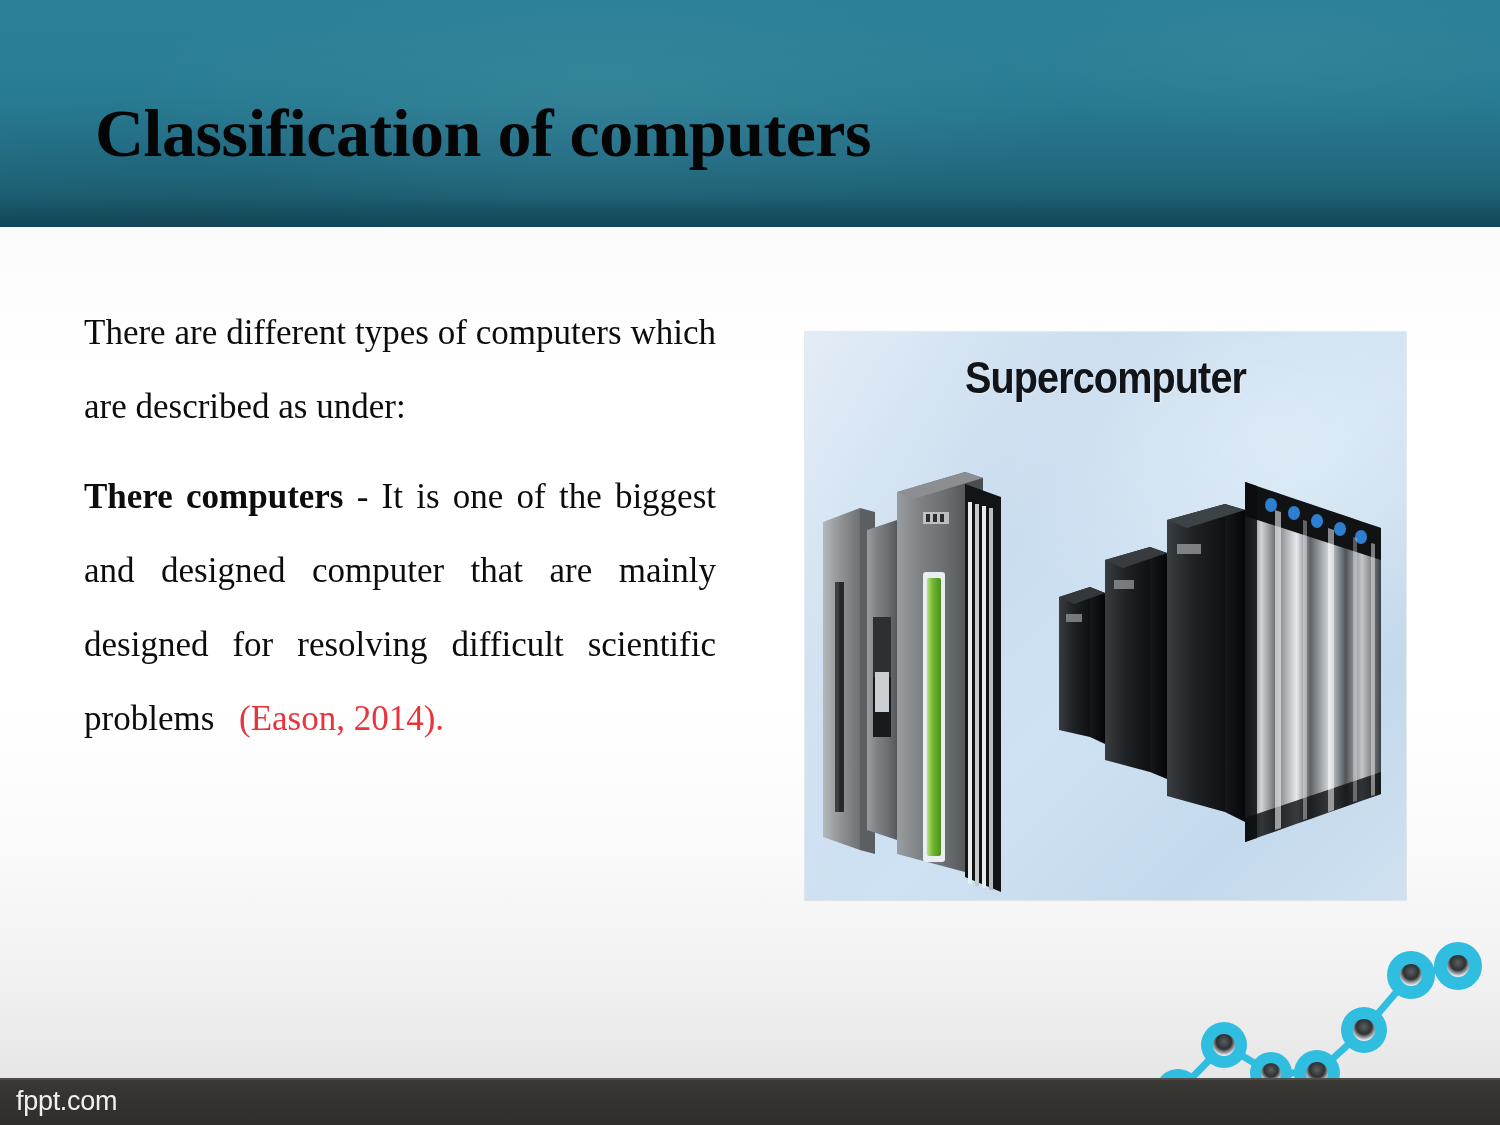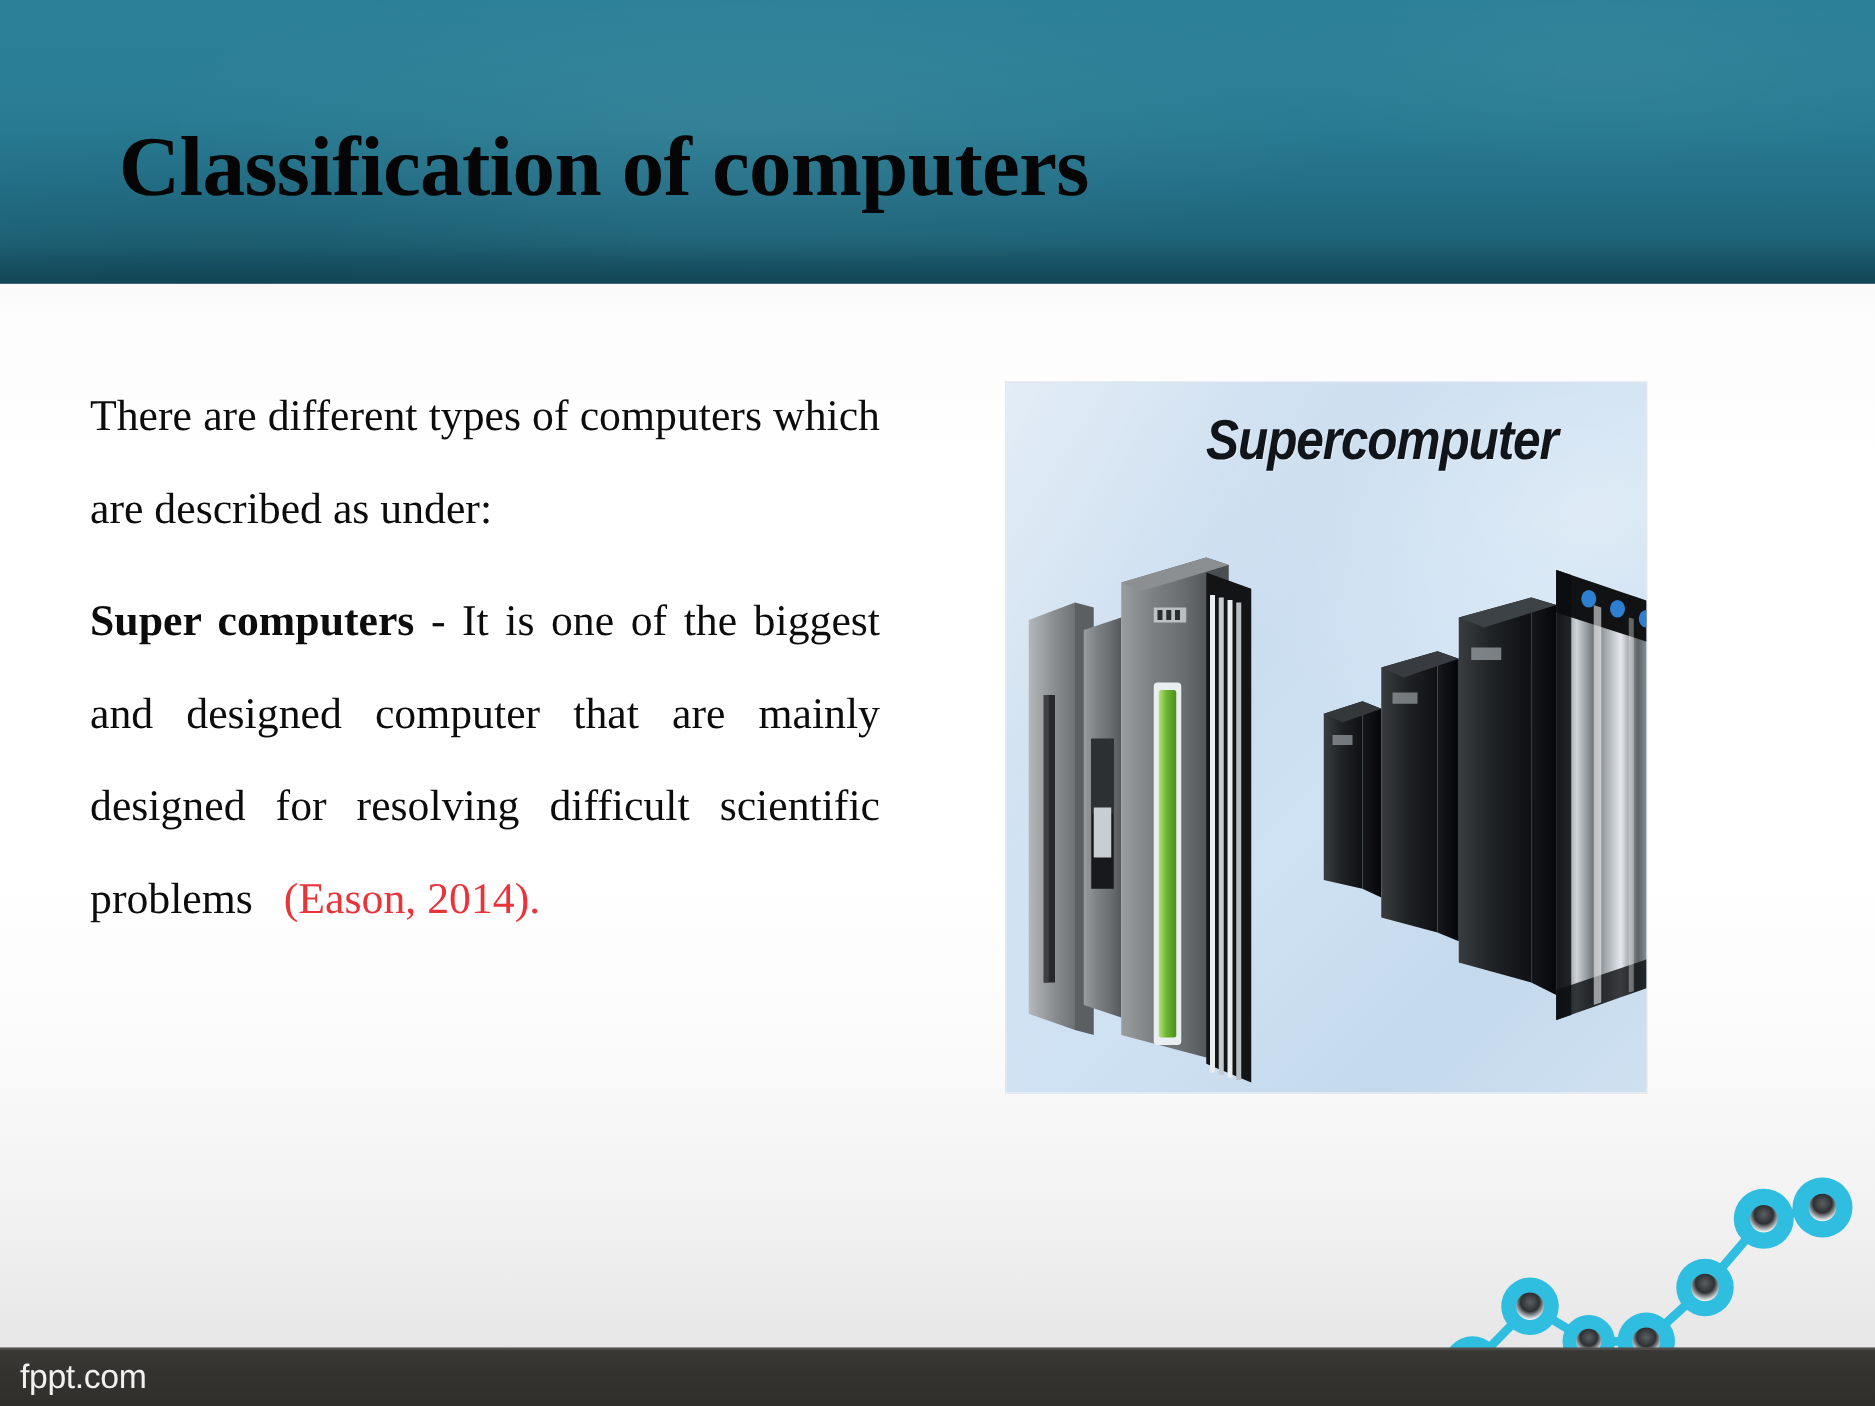"There are different types of" #text-column { left: 72px -> 84px }
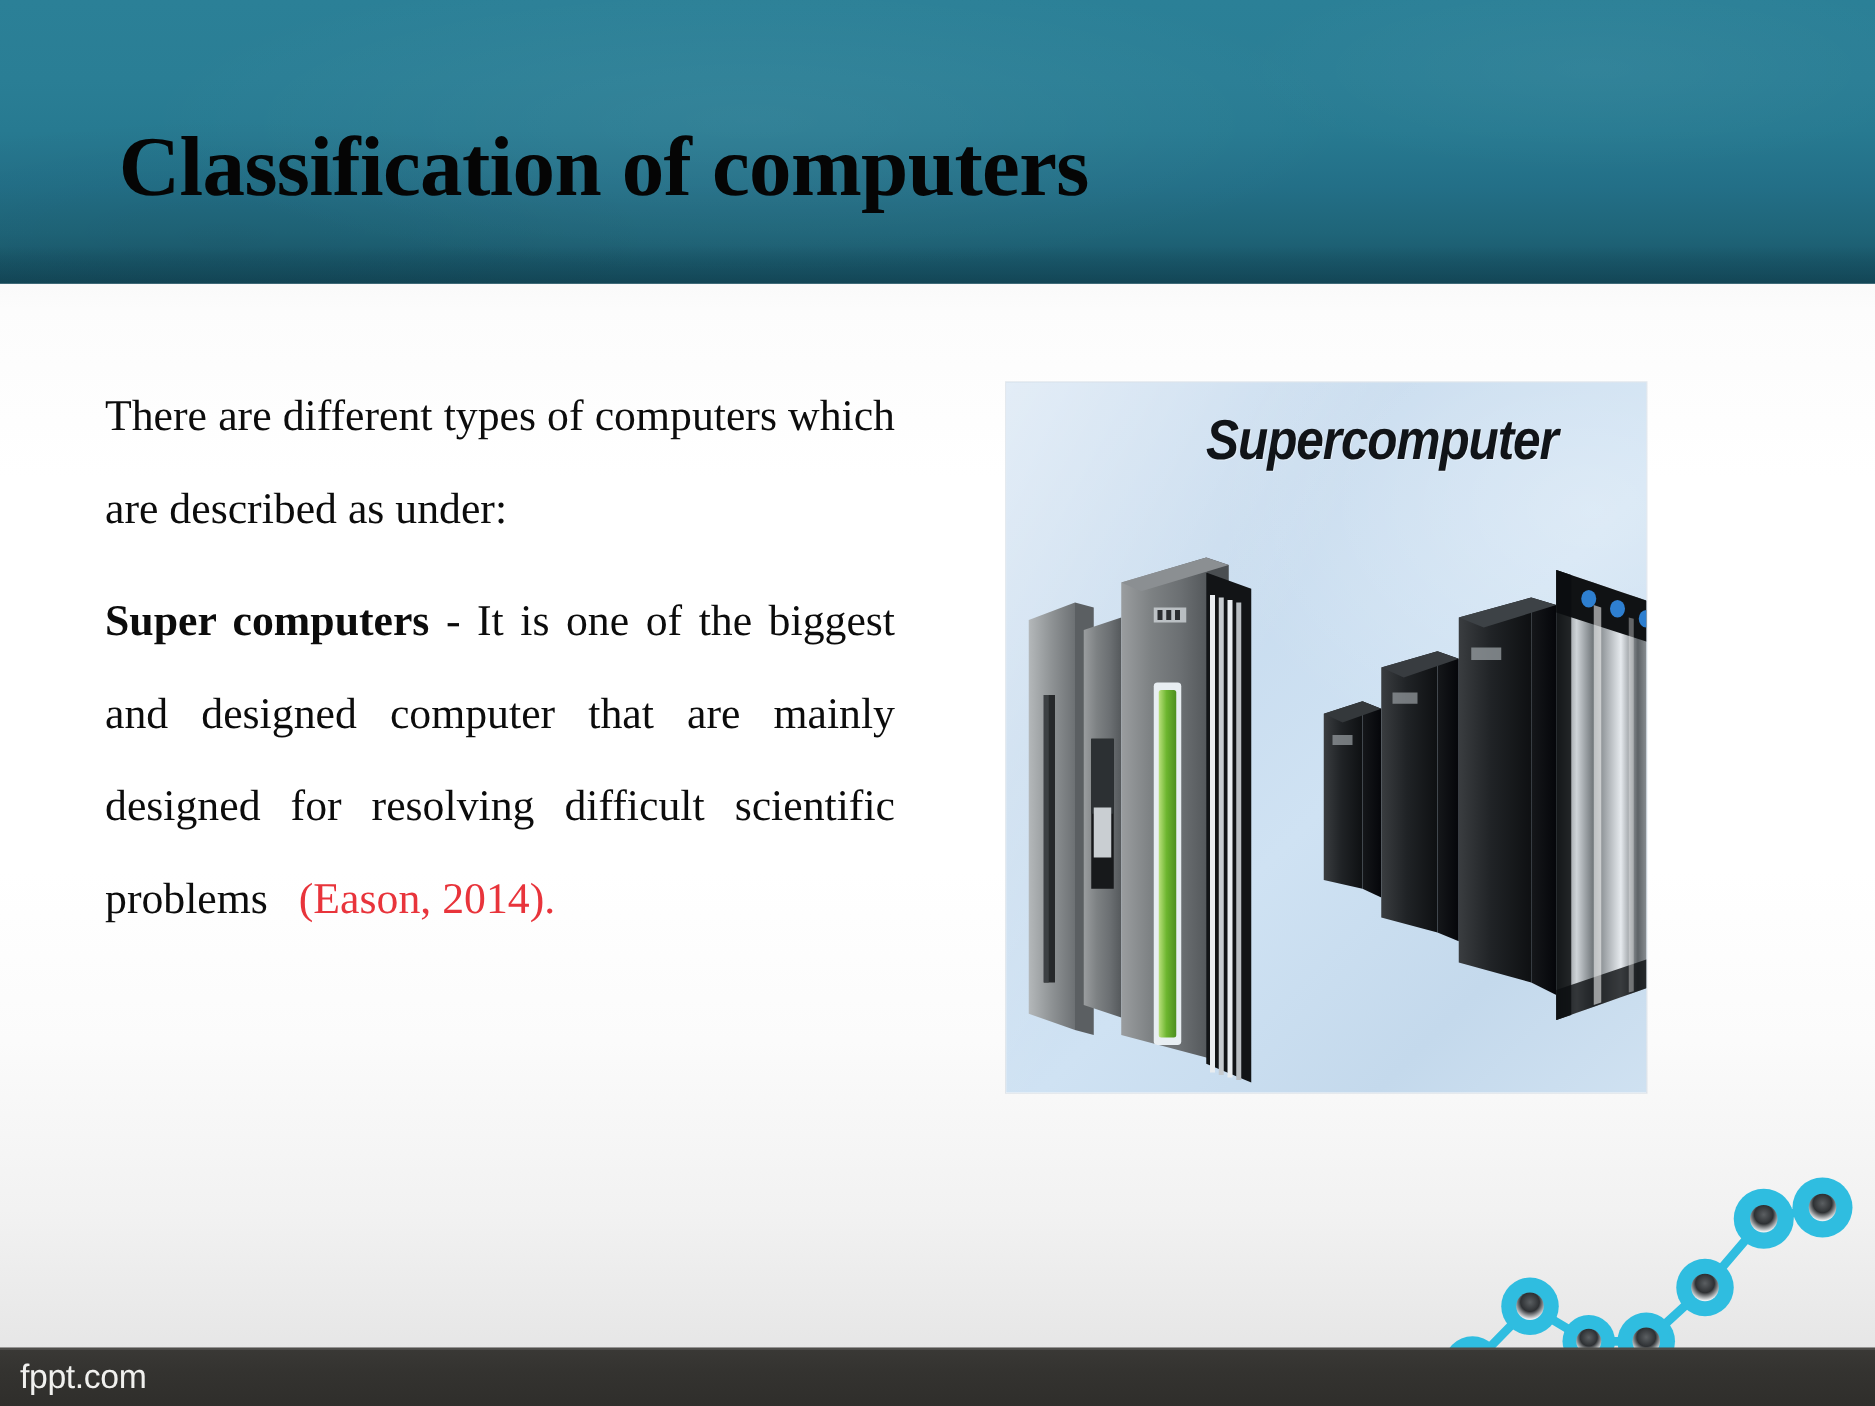"Supercomputer" #picture { font-style: italic -> none; top: 306px -> 332px; width: 512px -> 601px }
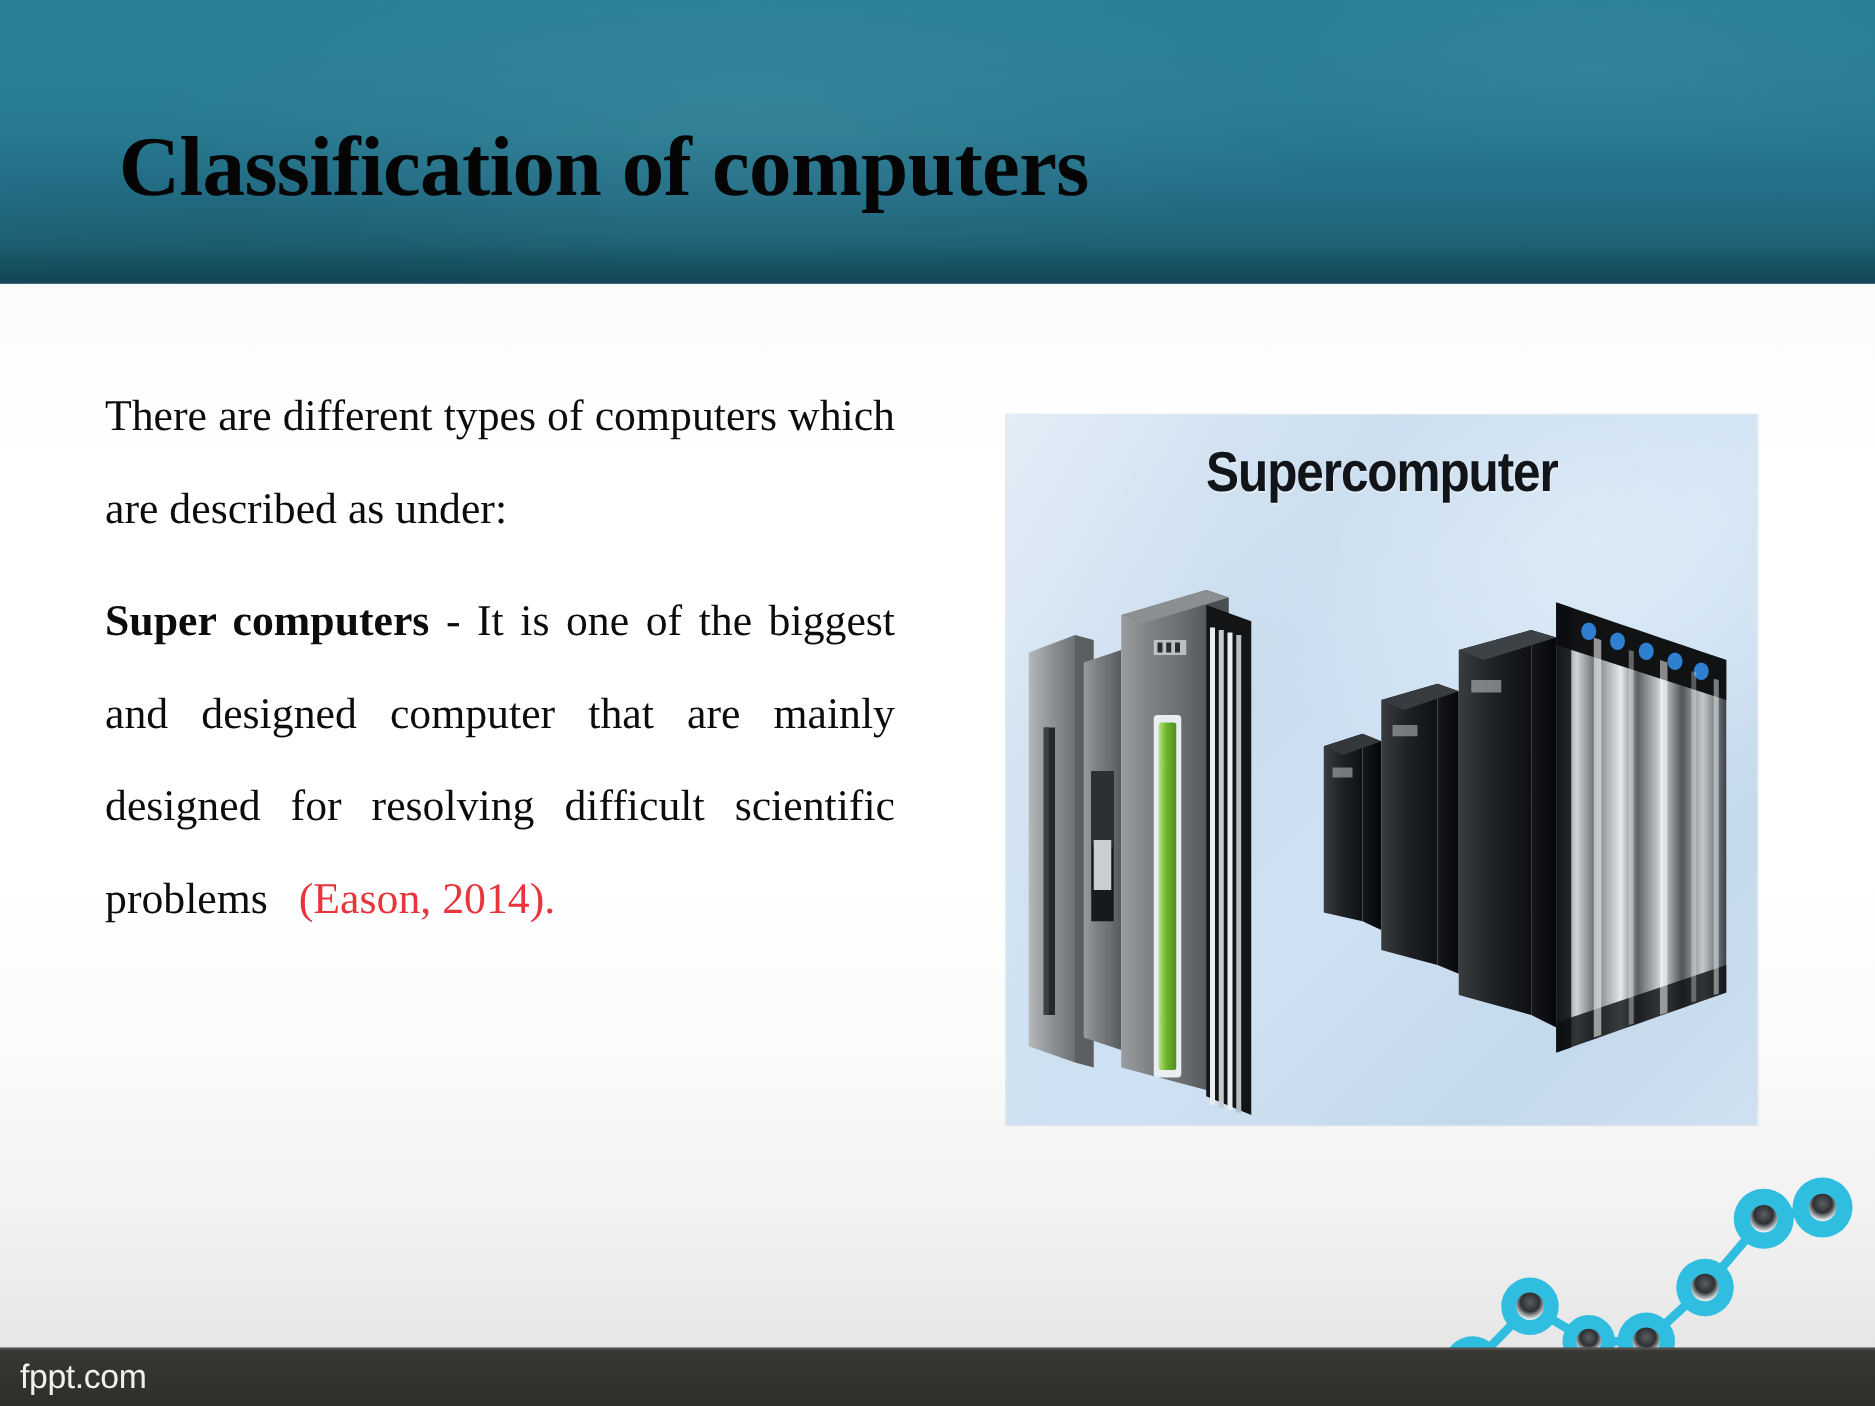"Super computers" span.lead { text: Super -> There }
